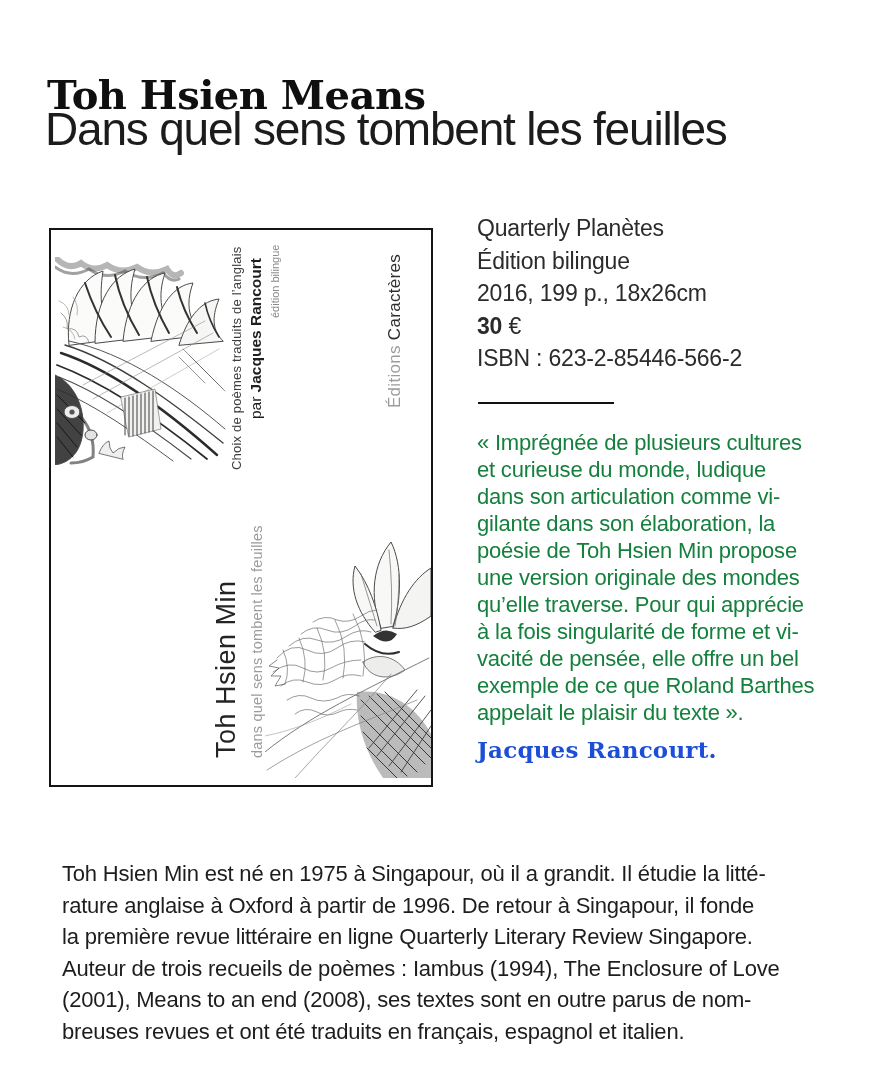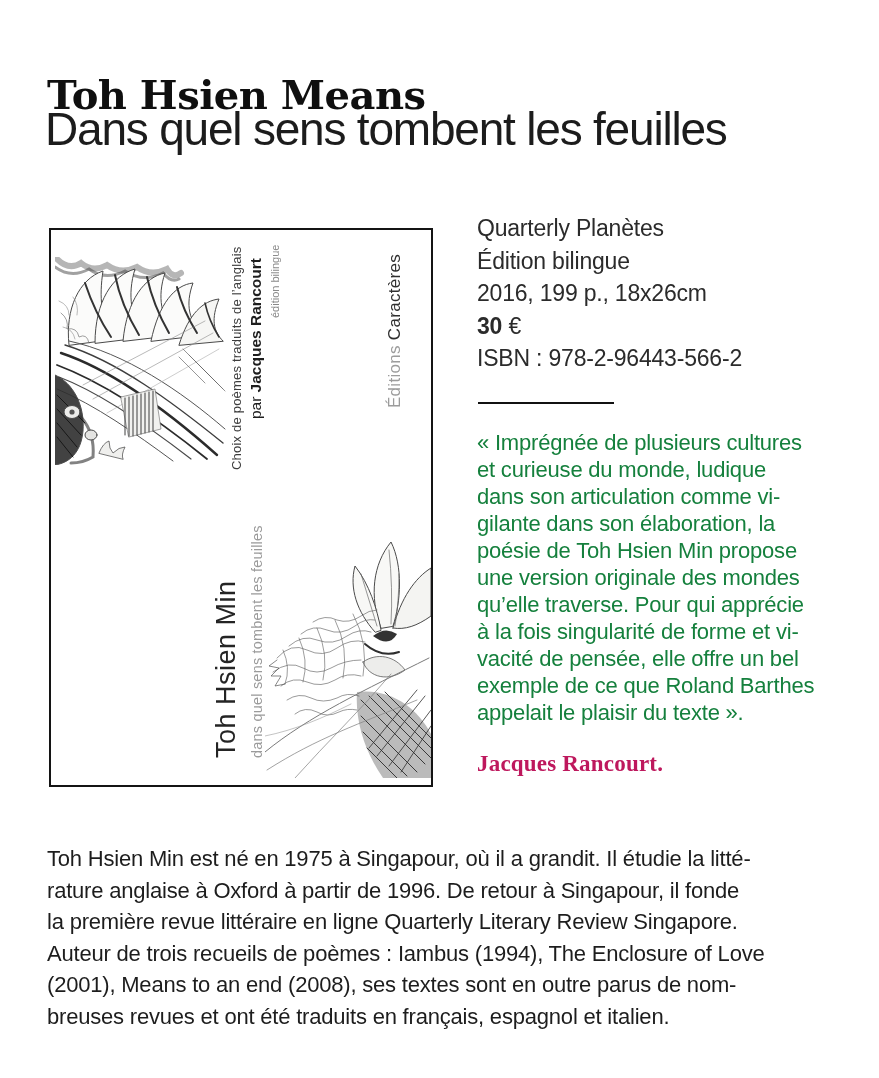"ISBN : 978-2-96443-566-2" div { text: 978-2-96443-566-2 -> 623-2-85446-566-2 }
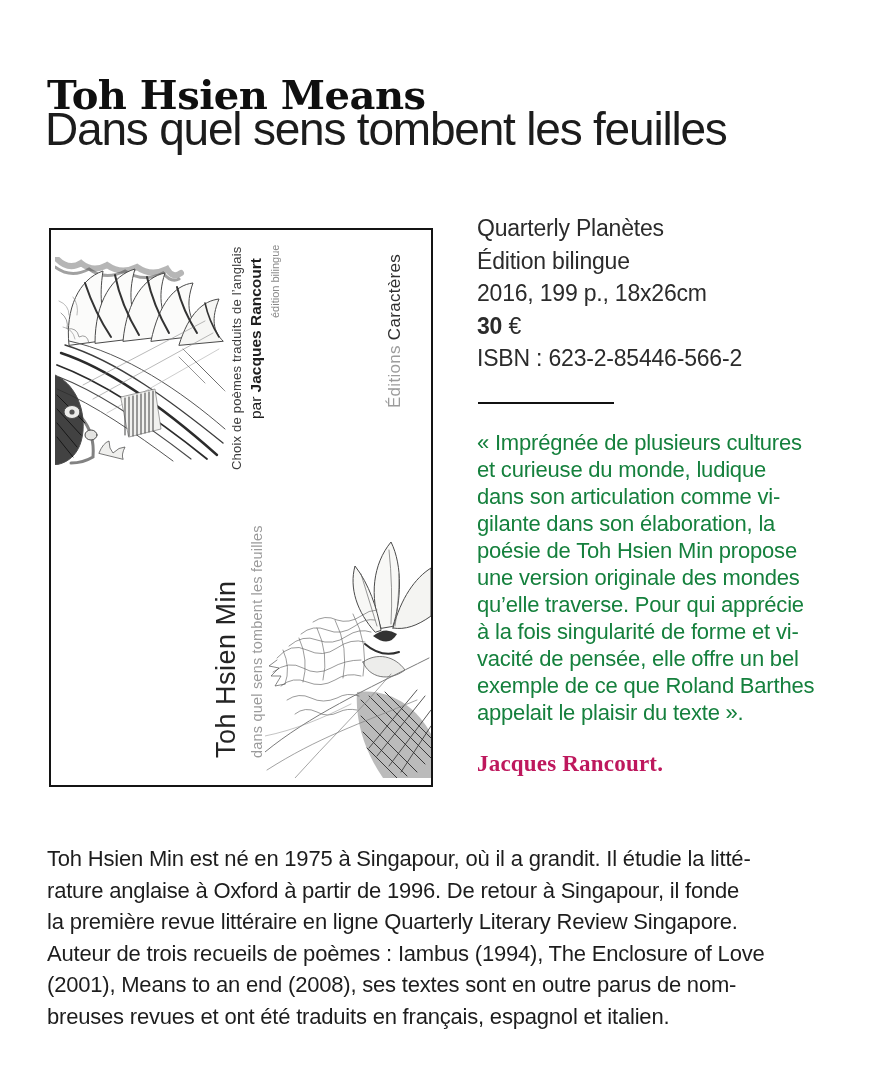"Jacques Rancourt." .attribution { color: #be185d -> #1d4ed8; font-family: Liberation Serif, serif -> none; margin-top: 25px -> 10px }
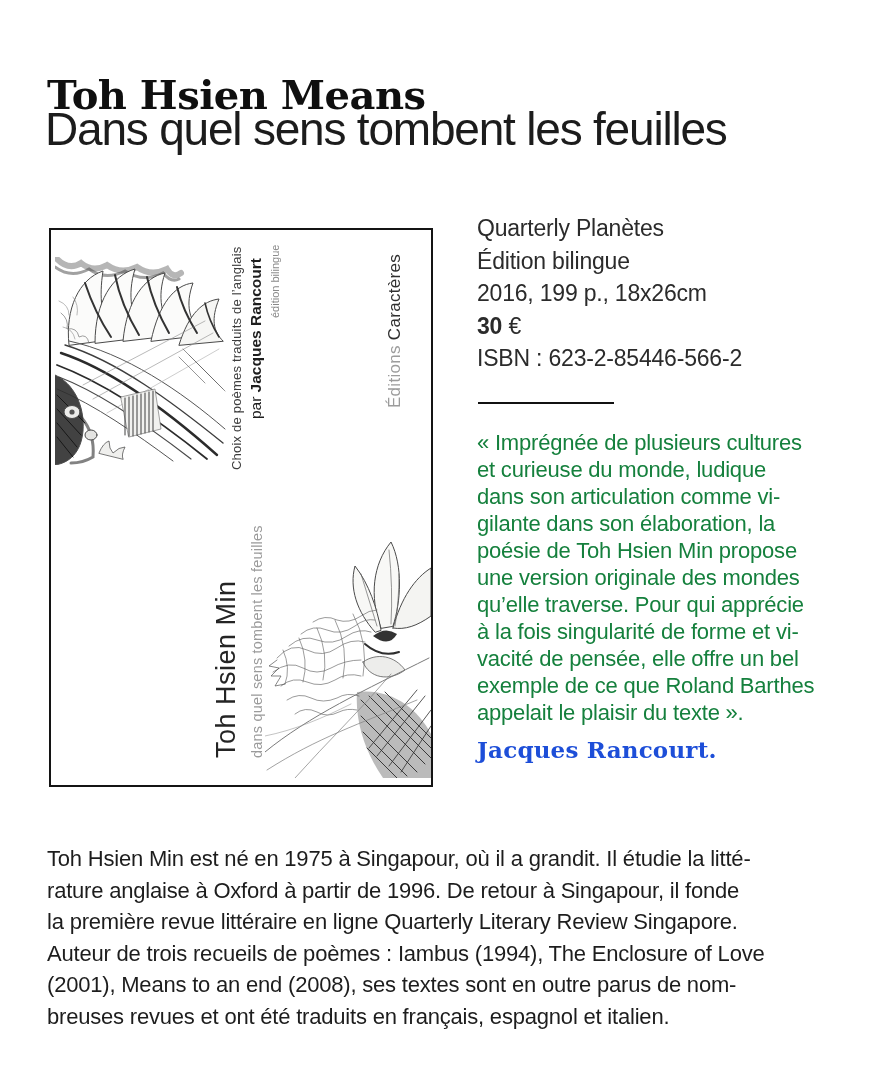"Toh Hsien Min est né" .bio { margin: 0 -> 15px }
